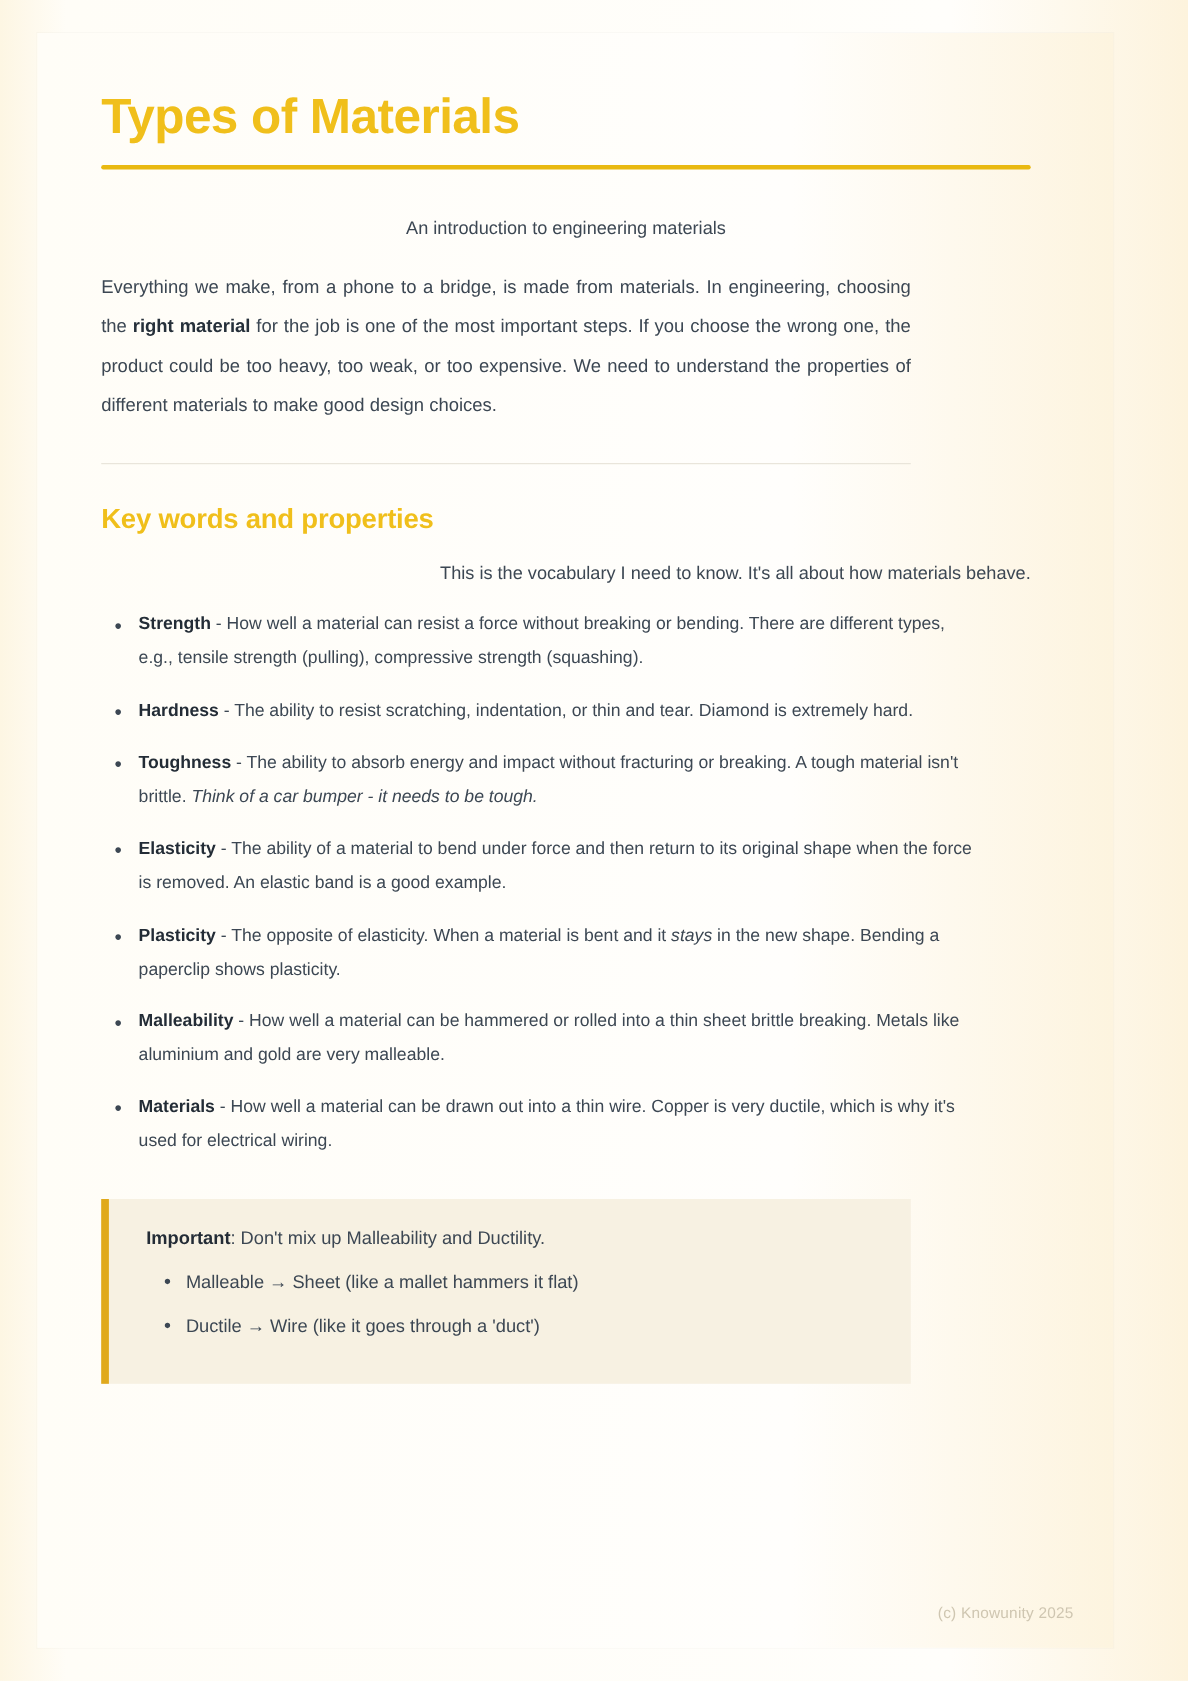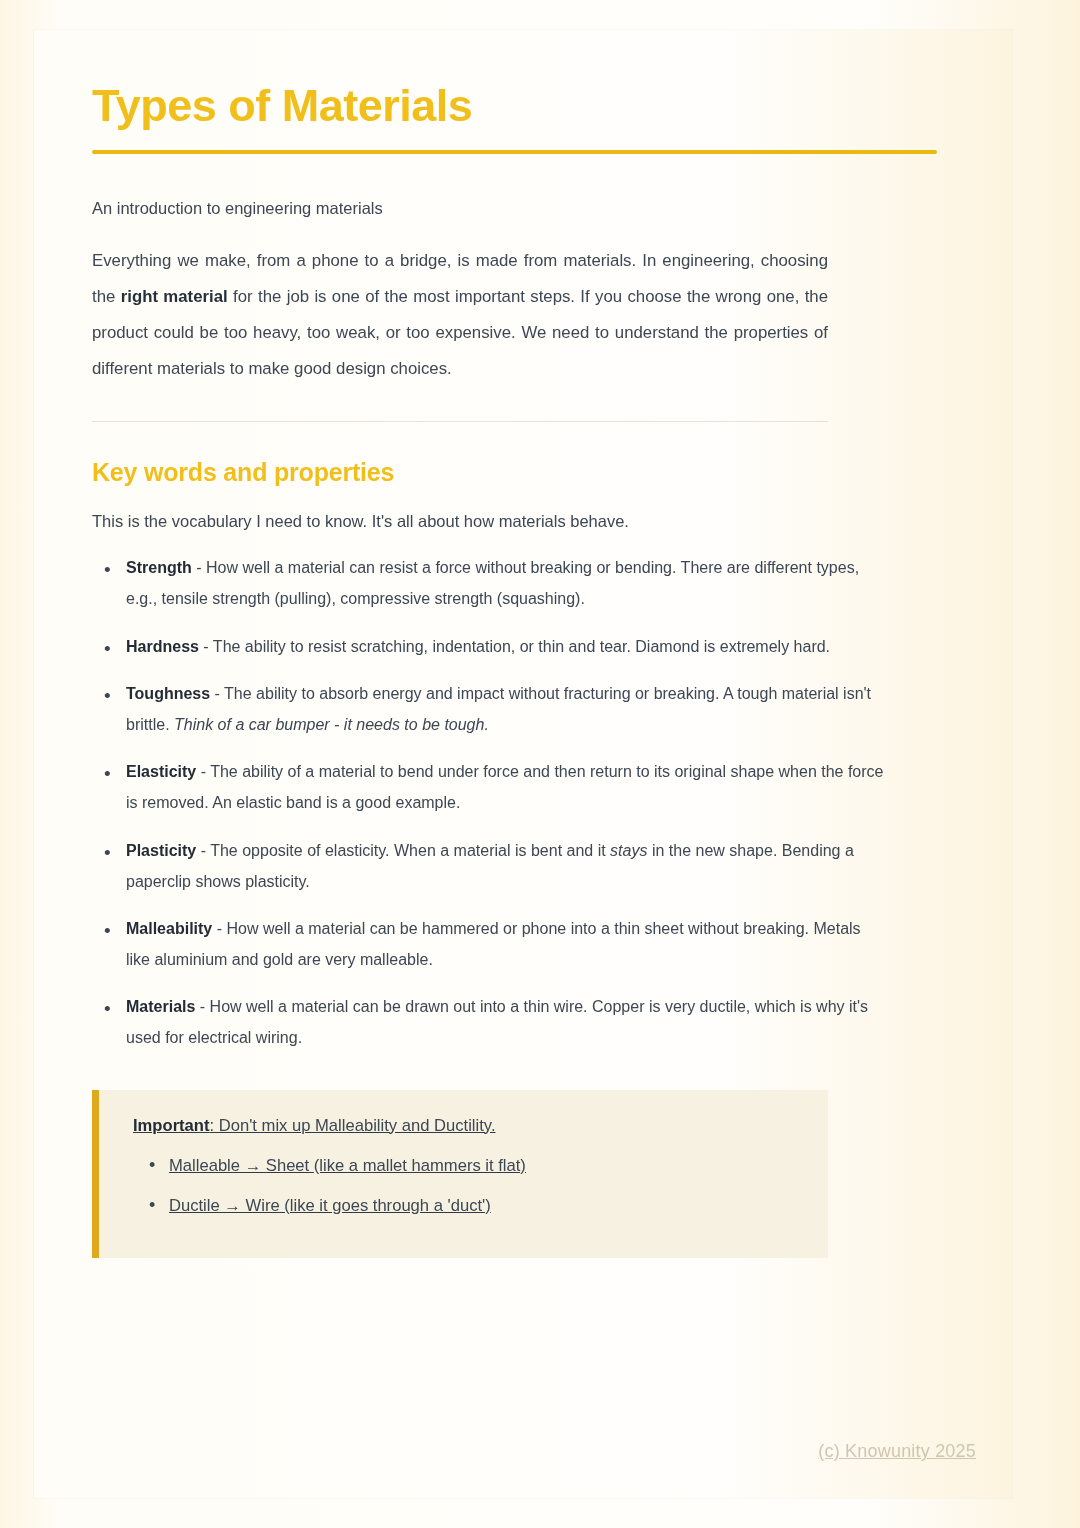"An introduction to engineering materials" .lede { text-align: none -> center }
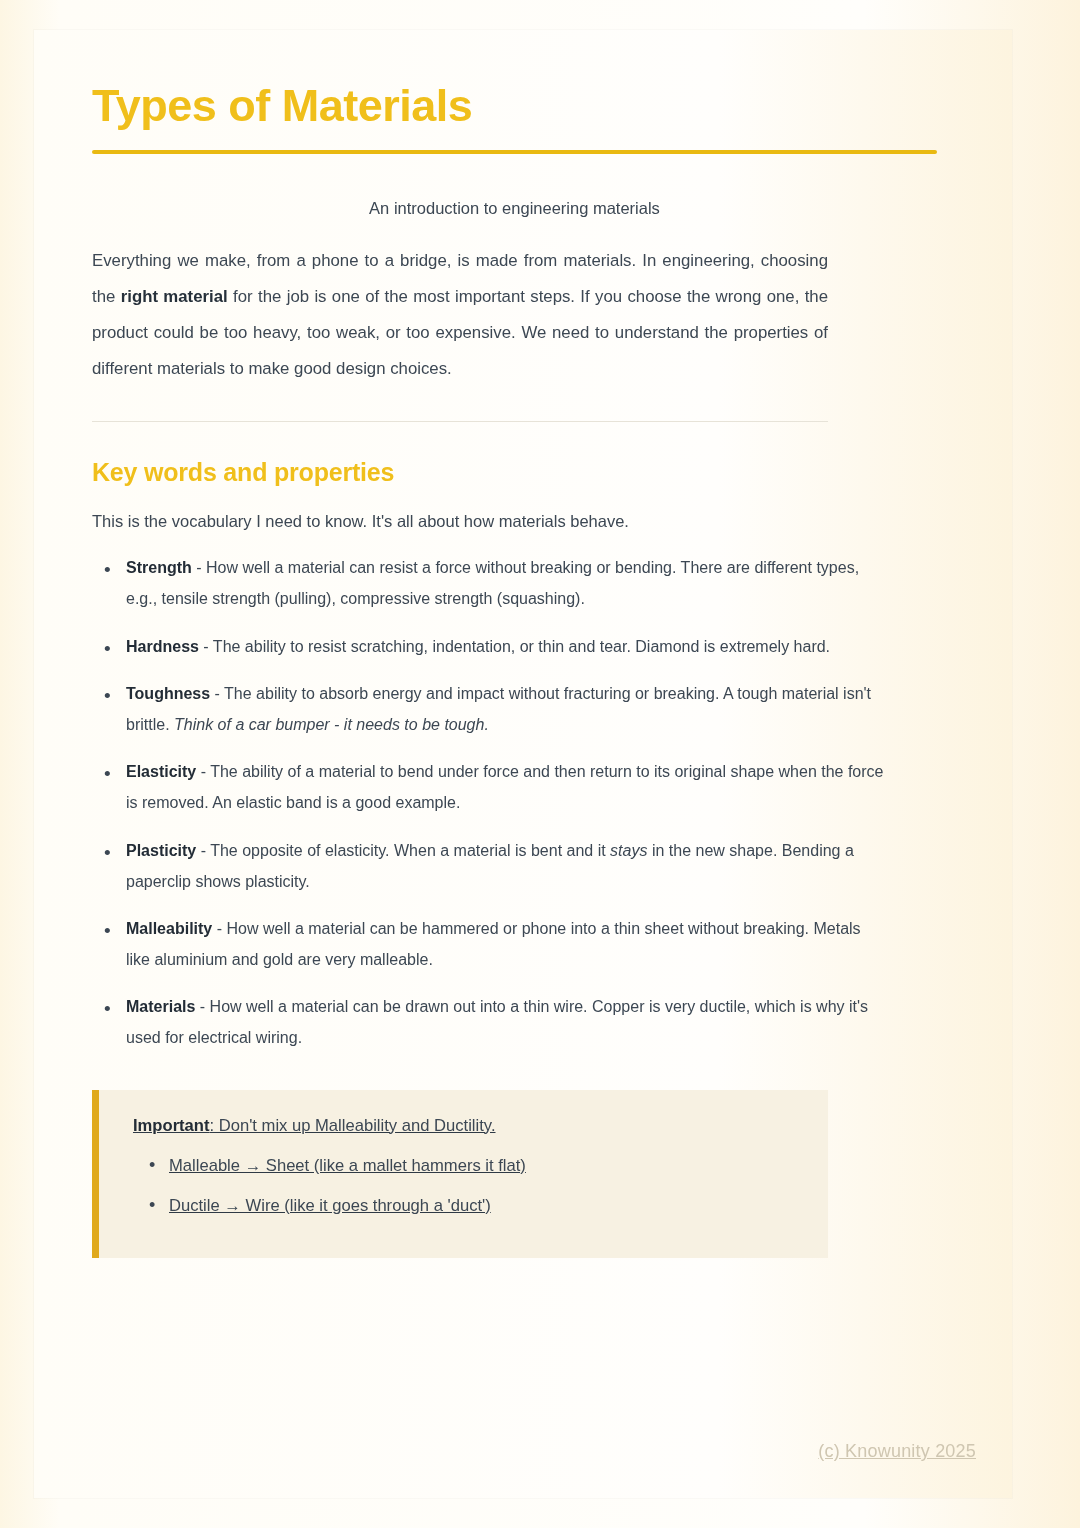"This is the vocabulary I" .sub { text-align: none -> right }
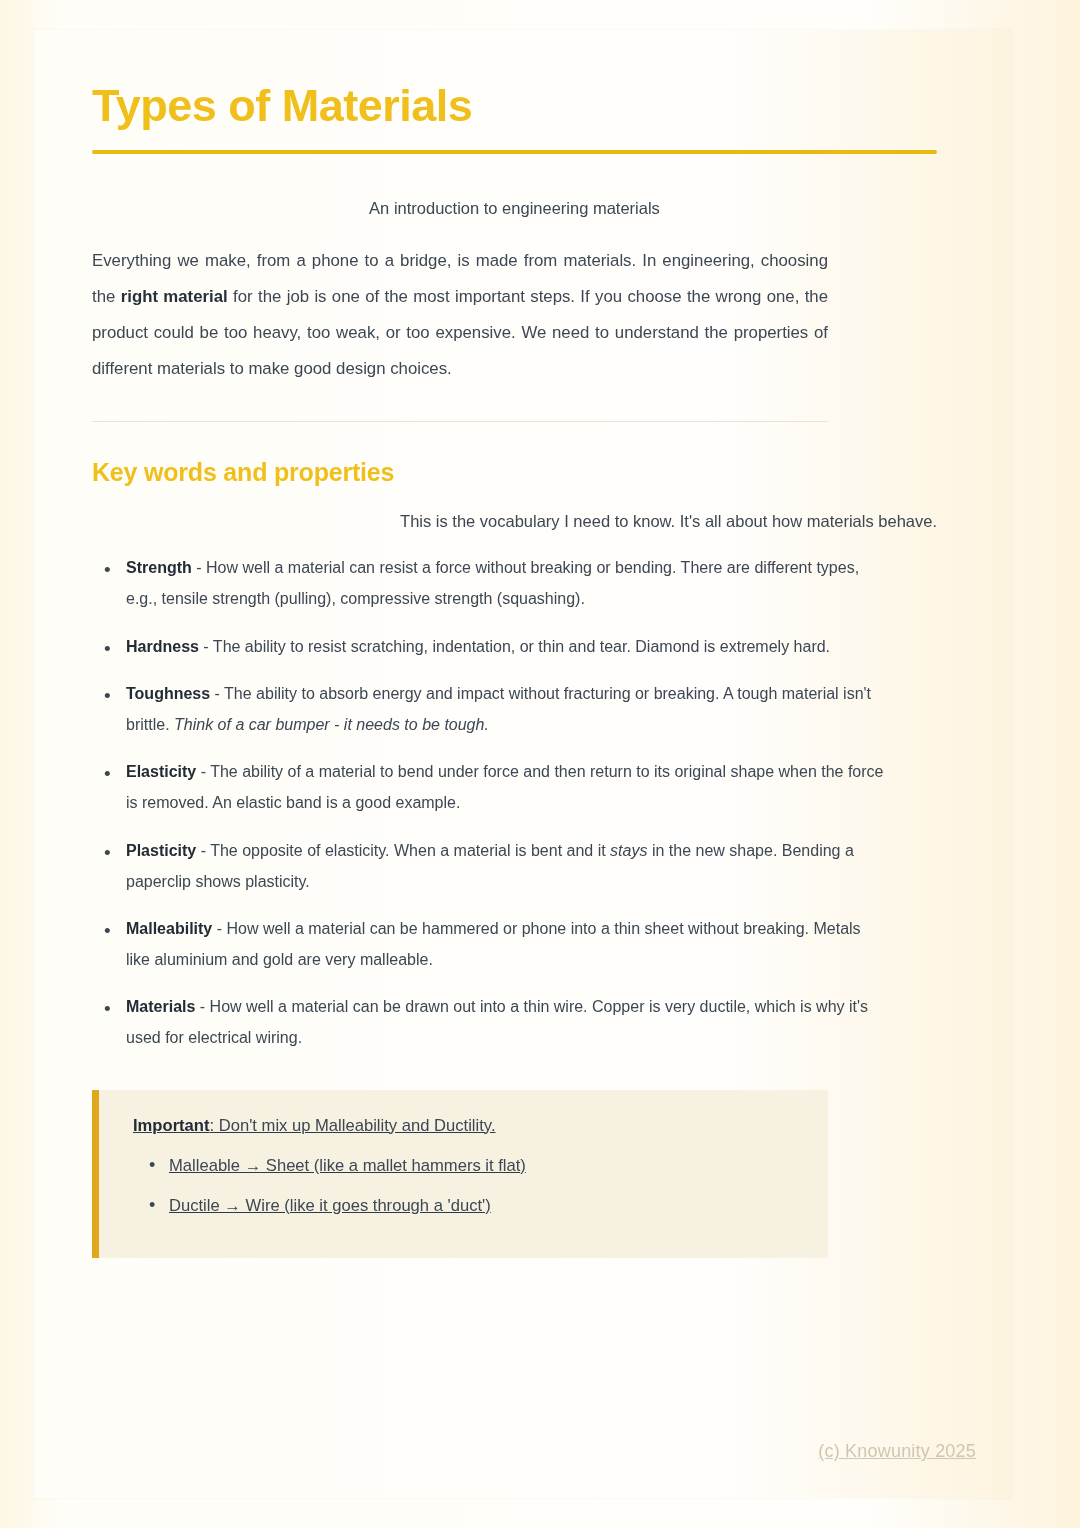"- How well a material can be hammered" span { text: phone into a thin sheet without -> rolled into a thin sheet brittle }
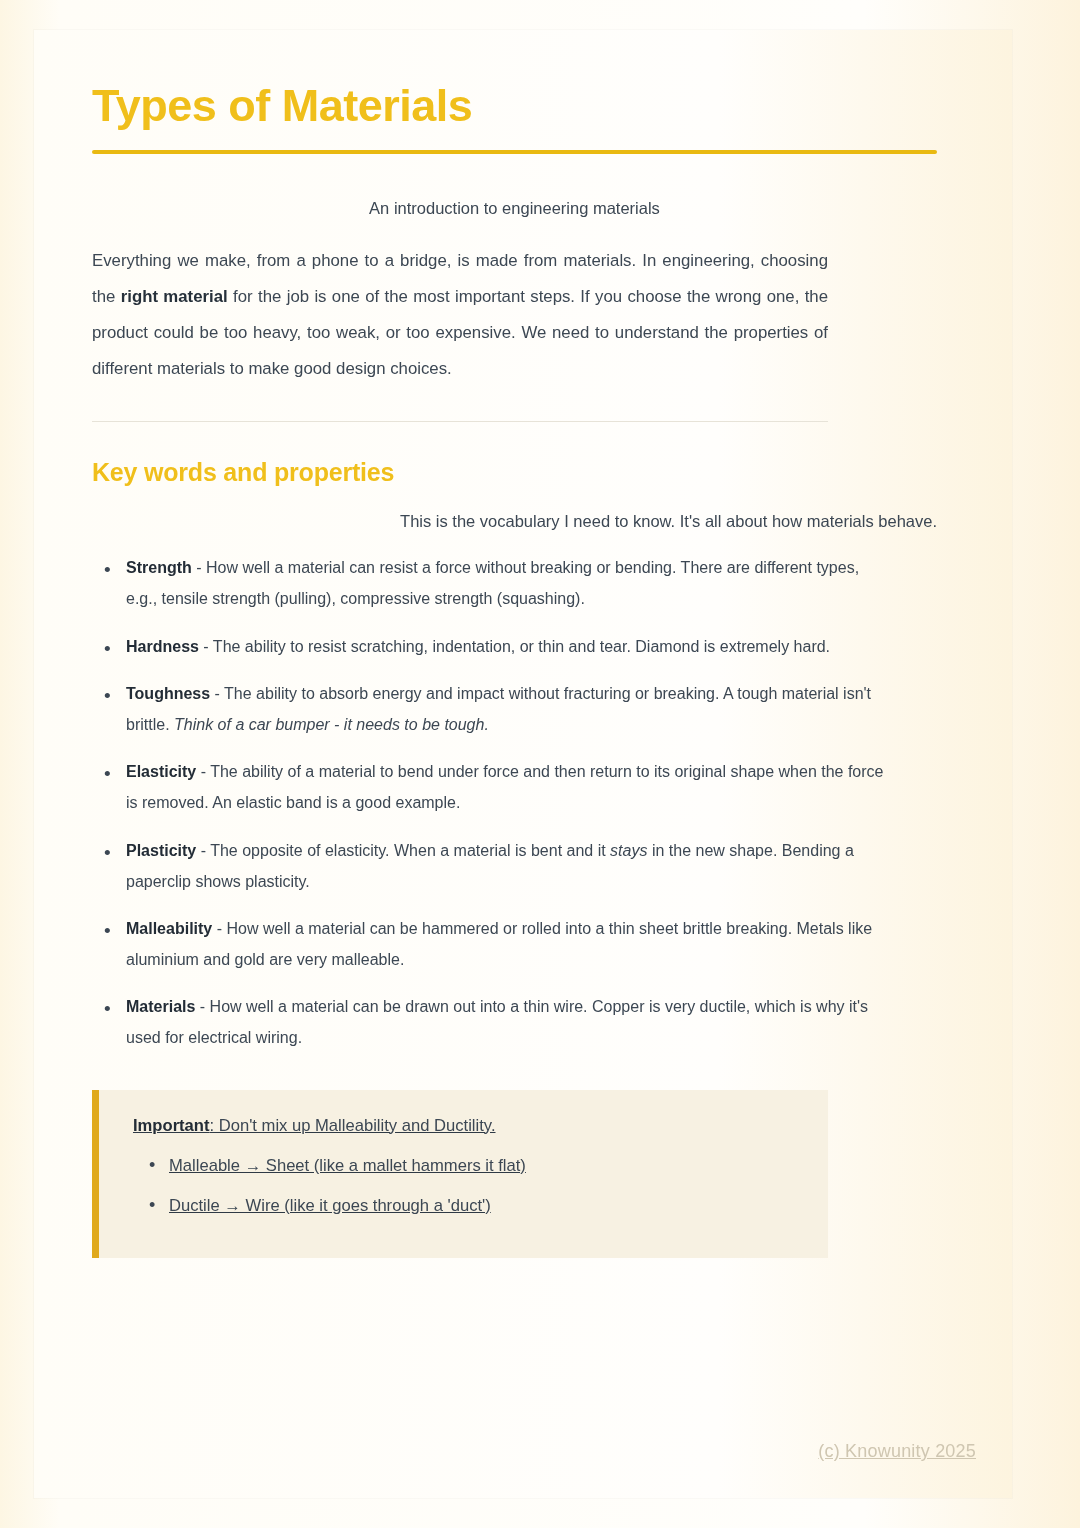"Important: Don't mix up Malleability" .callout { text-decoration: underline -> none }
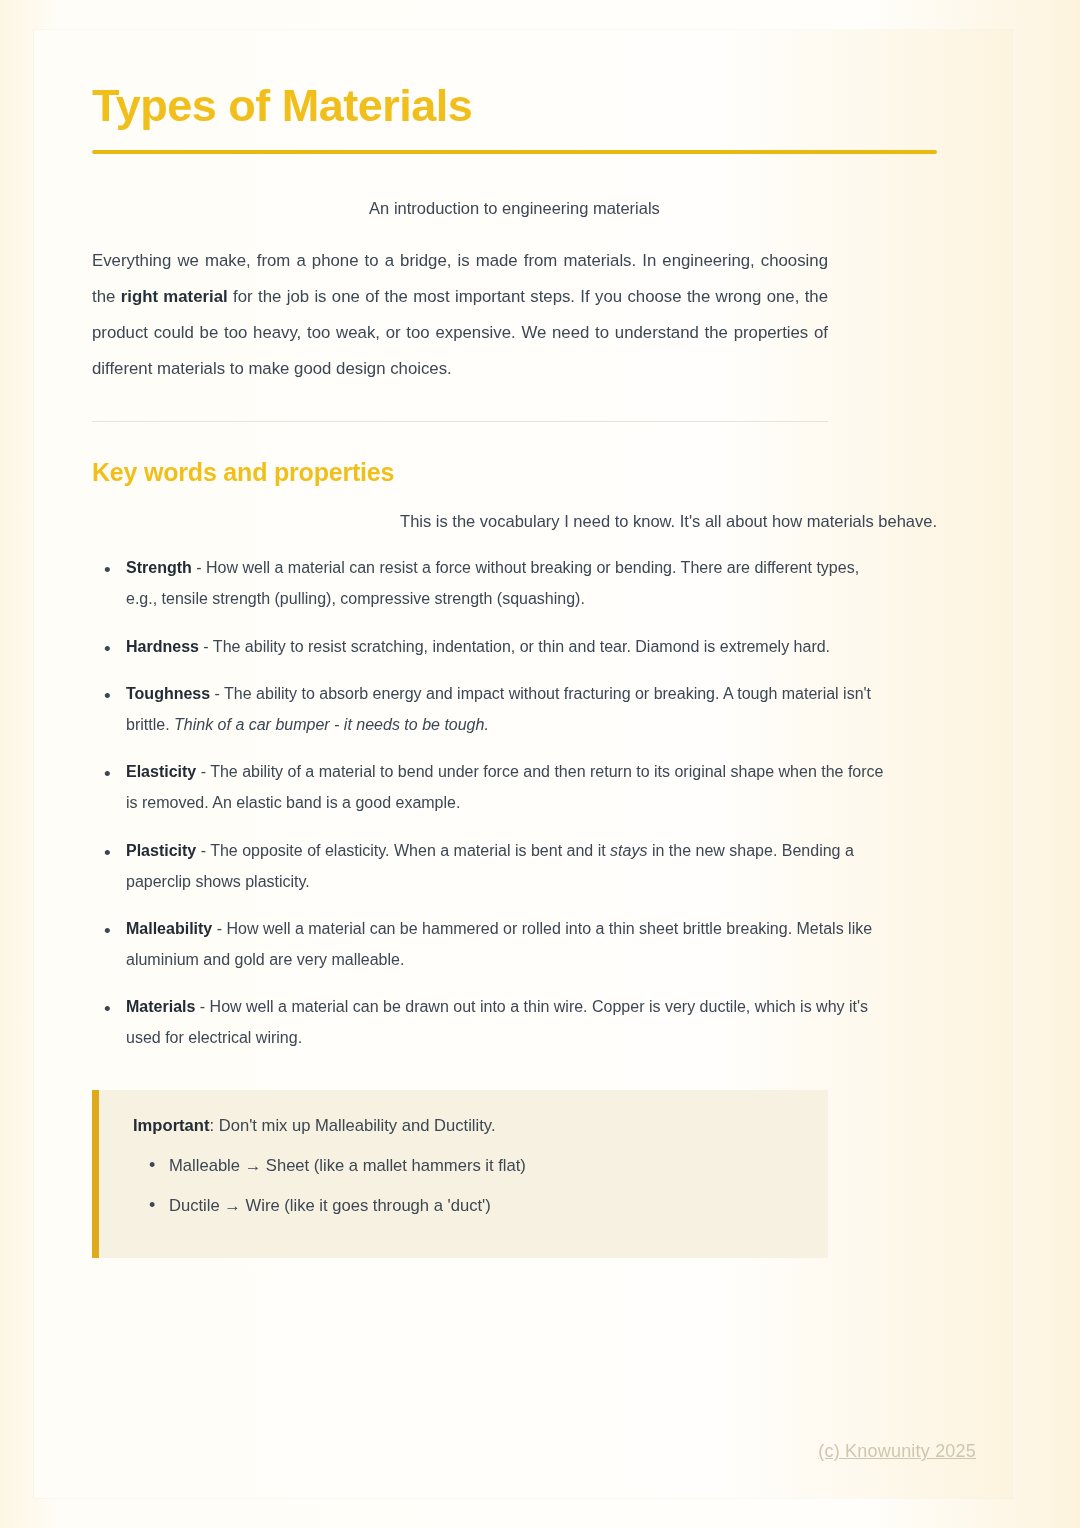"(c) Knowunity 2025" .watermark { bottom: 36px -> 24px; font-size: 18px -> 14px; text-decoration: underline -> none }
